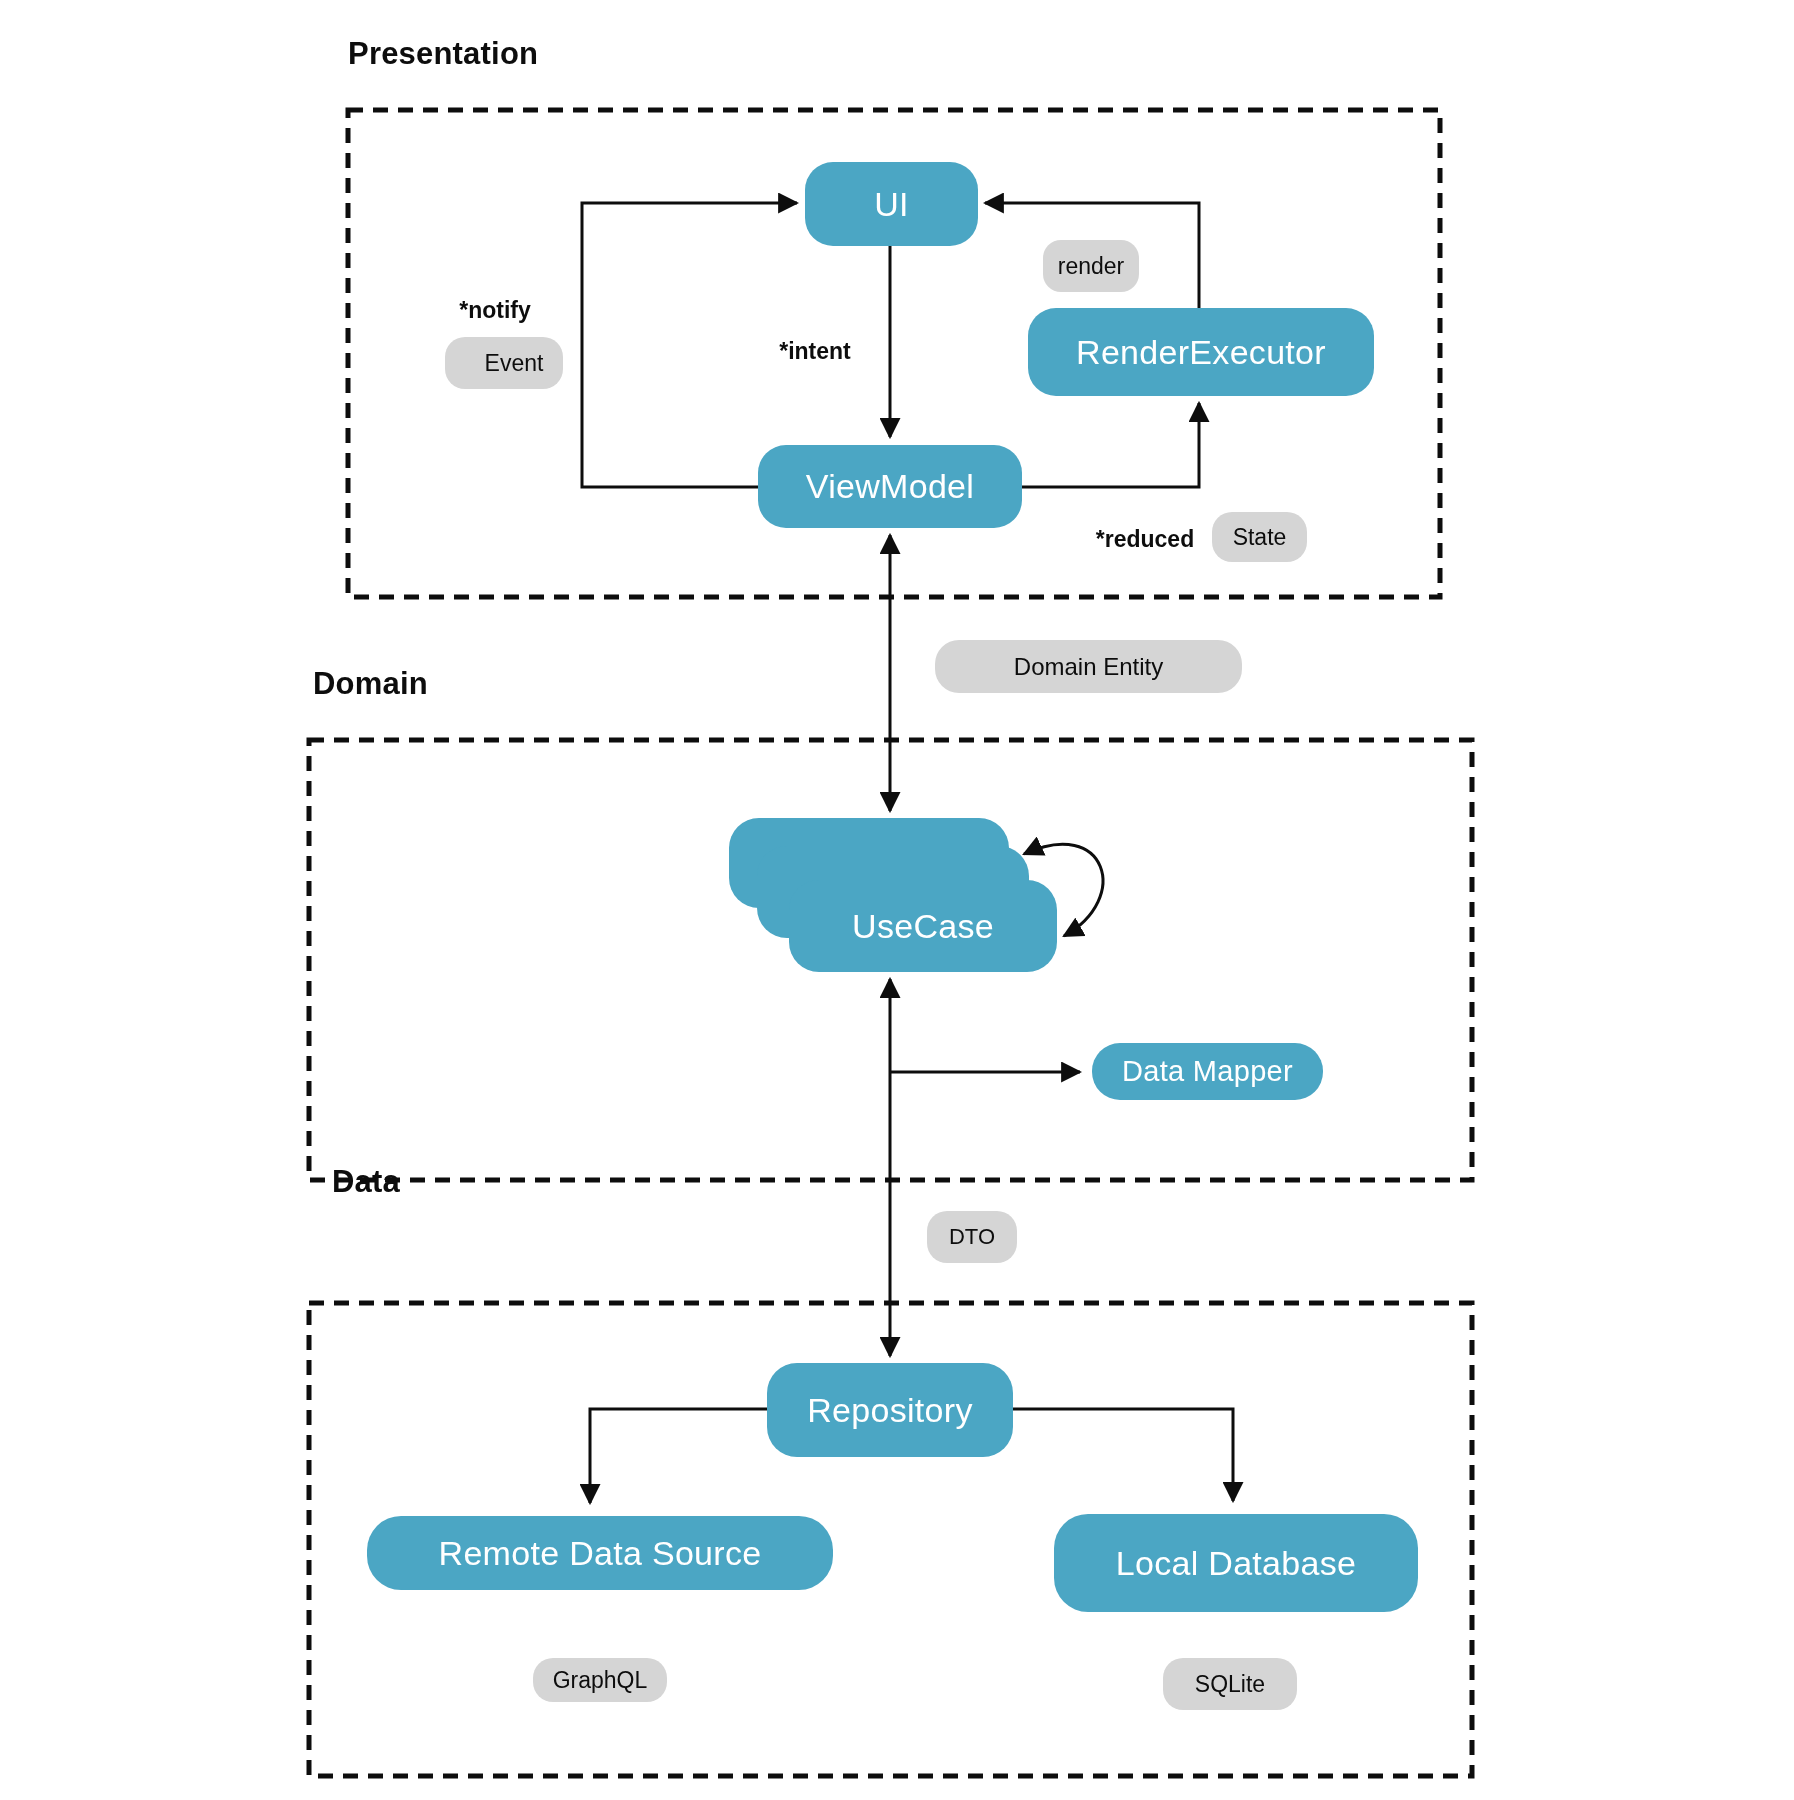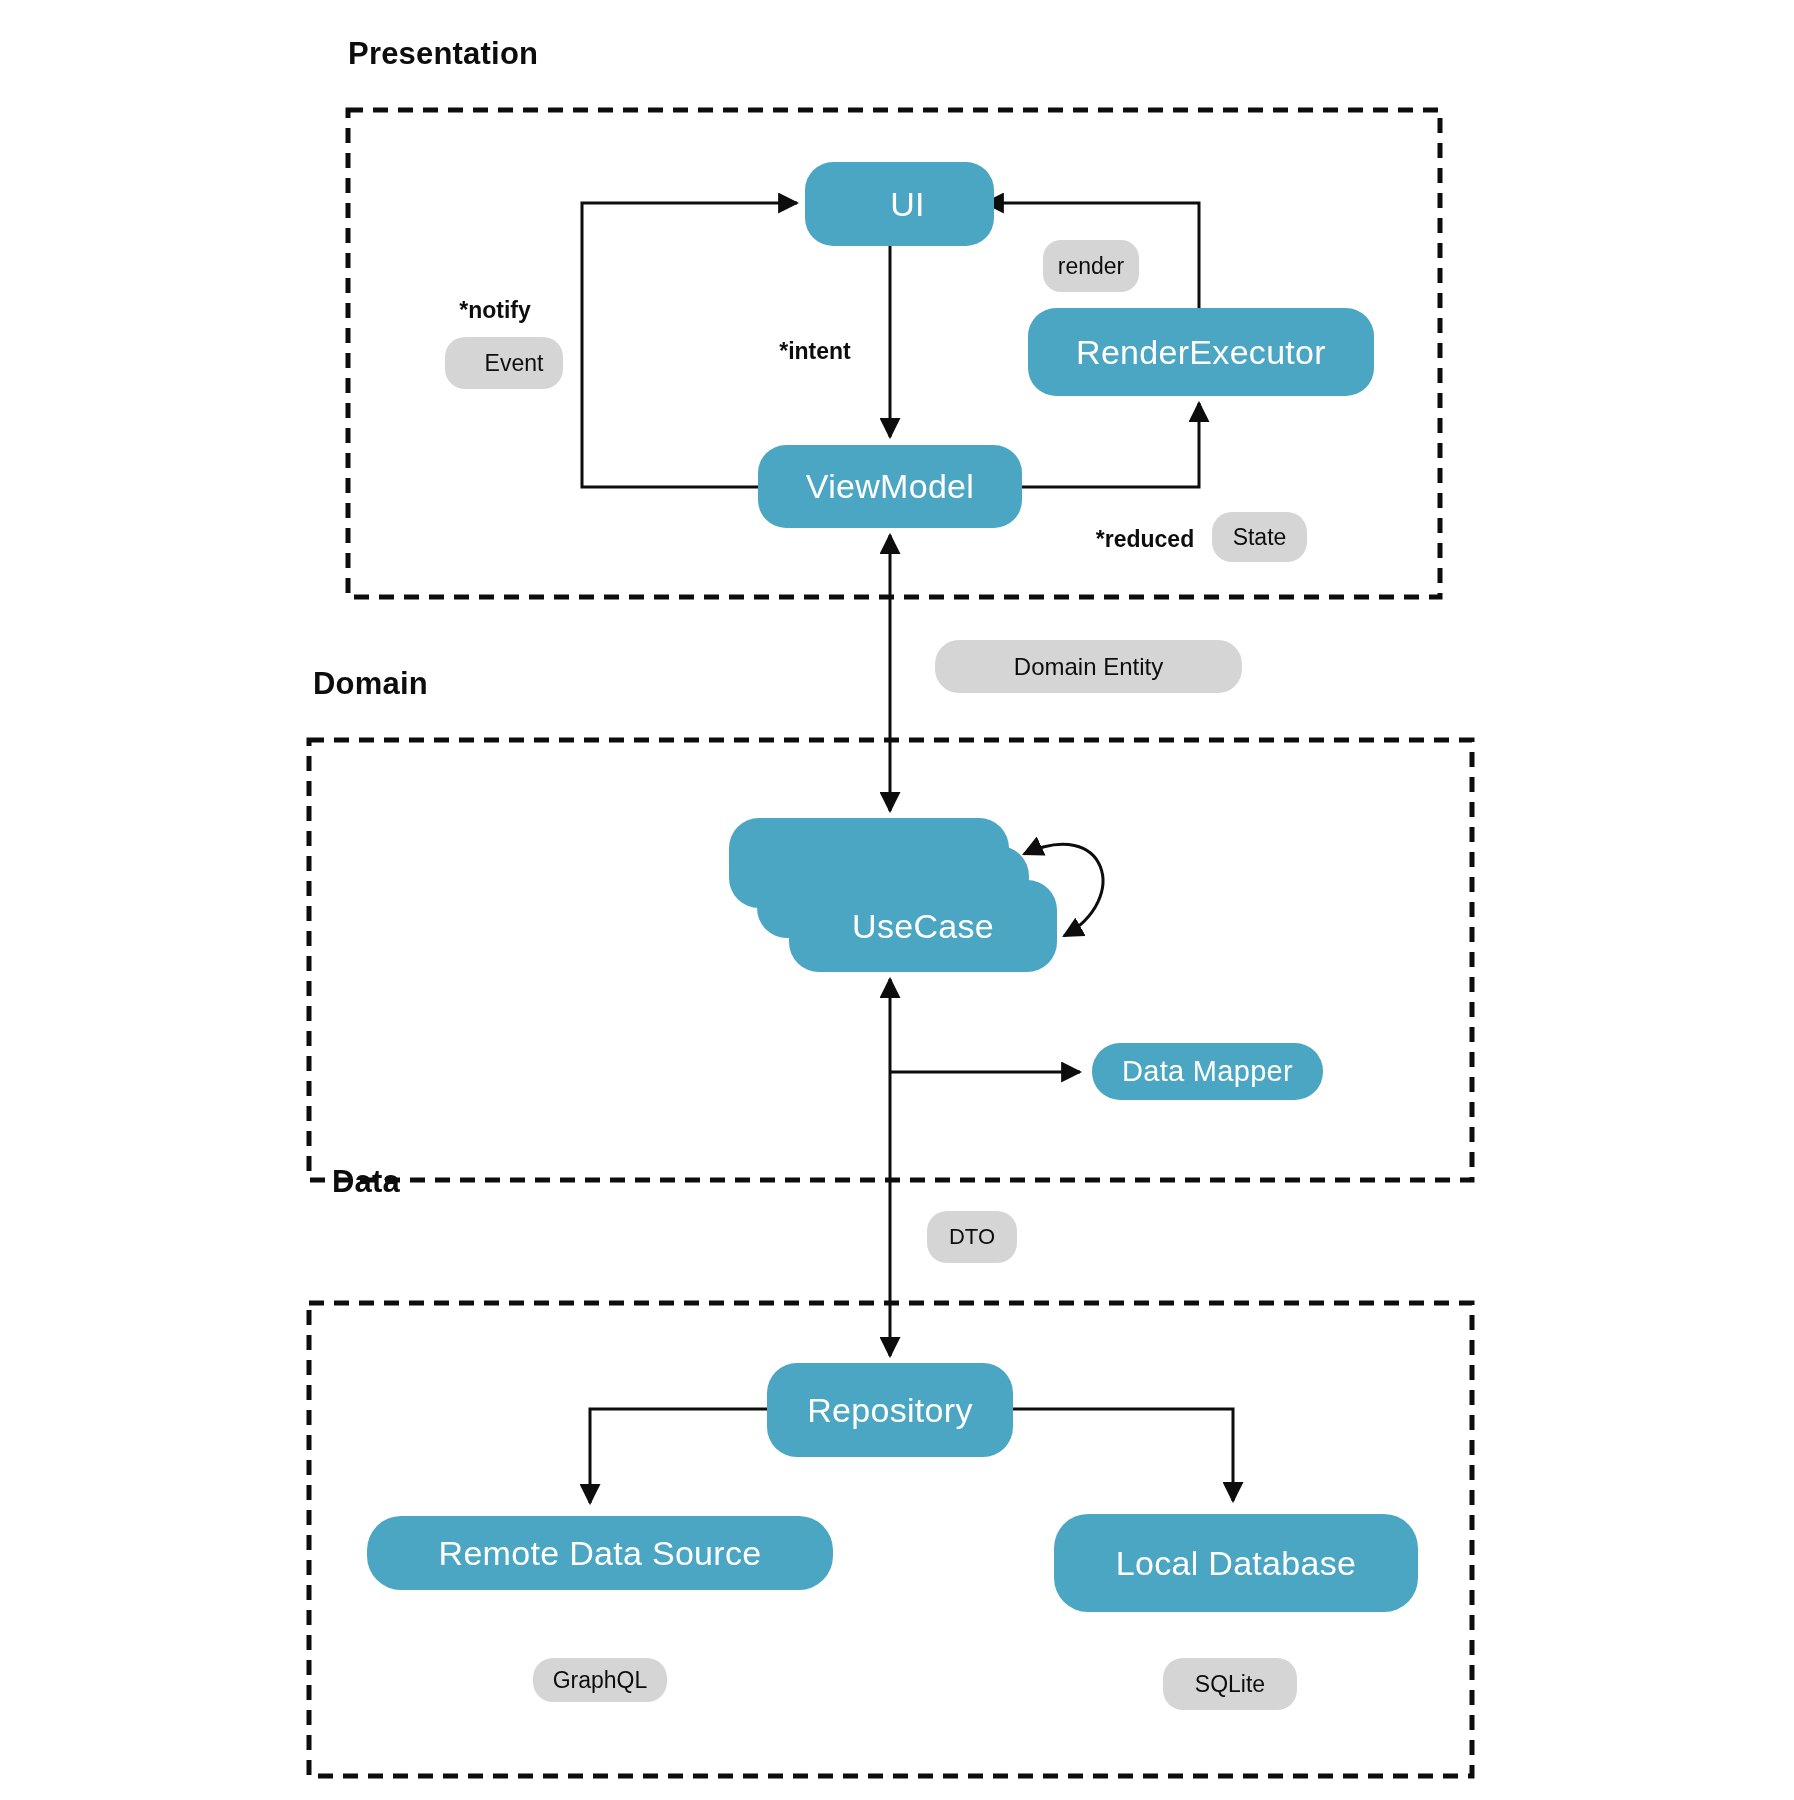"UI" div.node { padding-left: 16px -> none }
